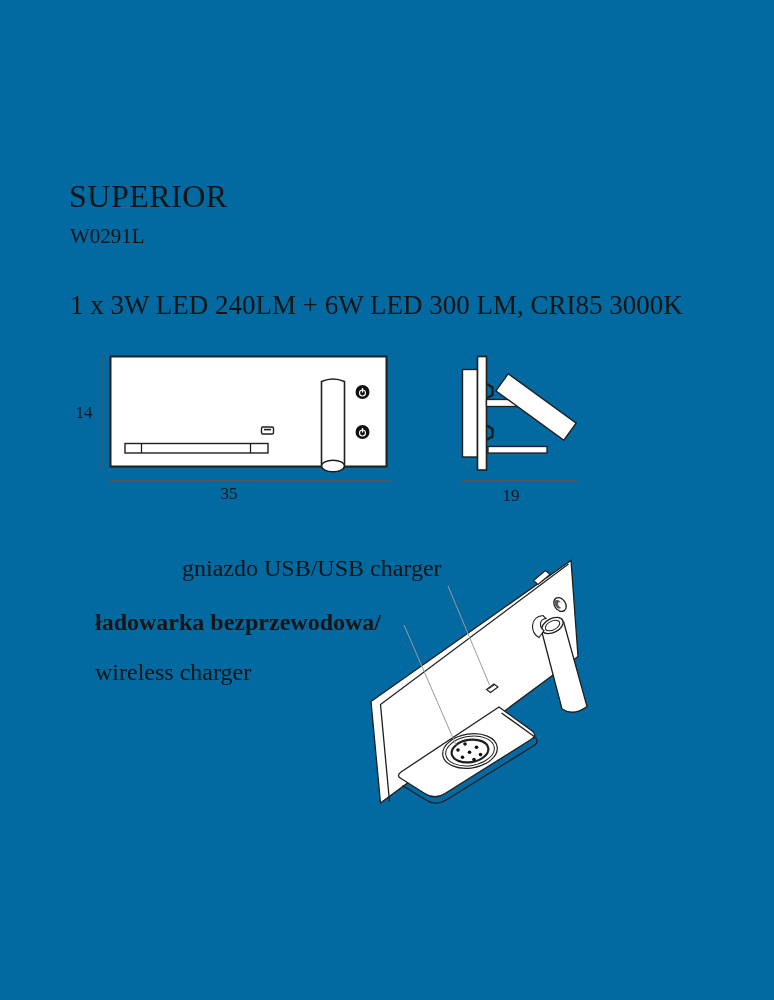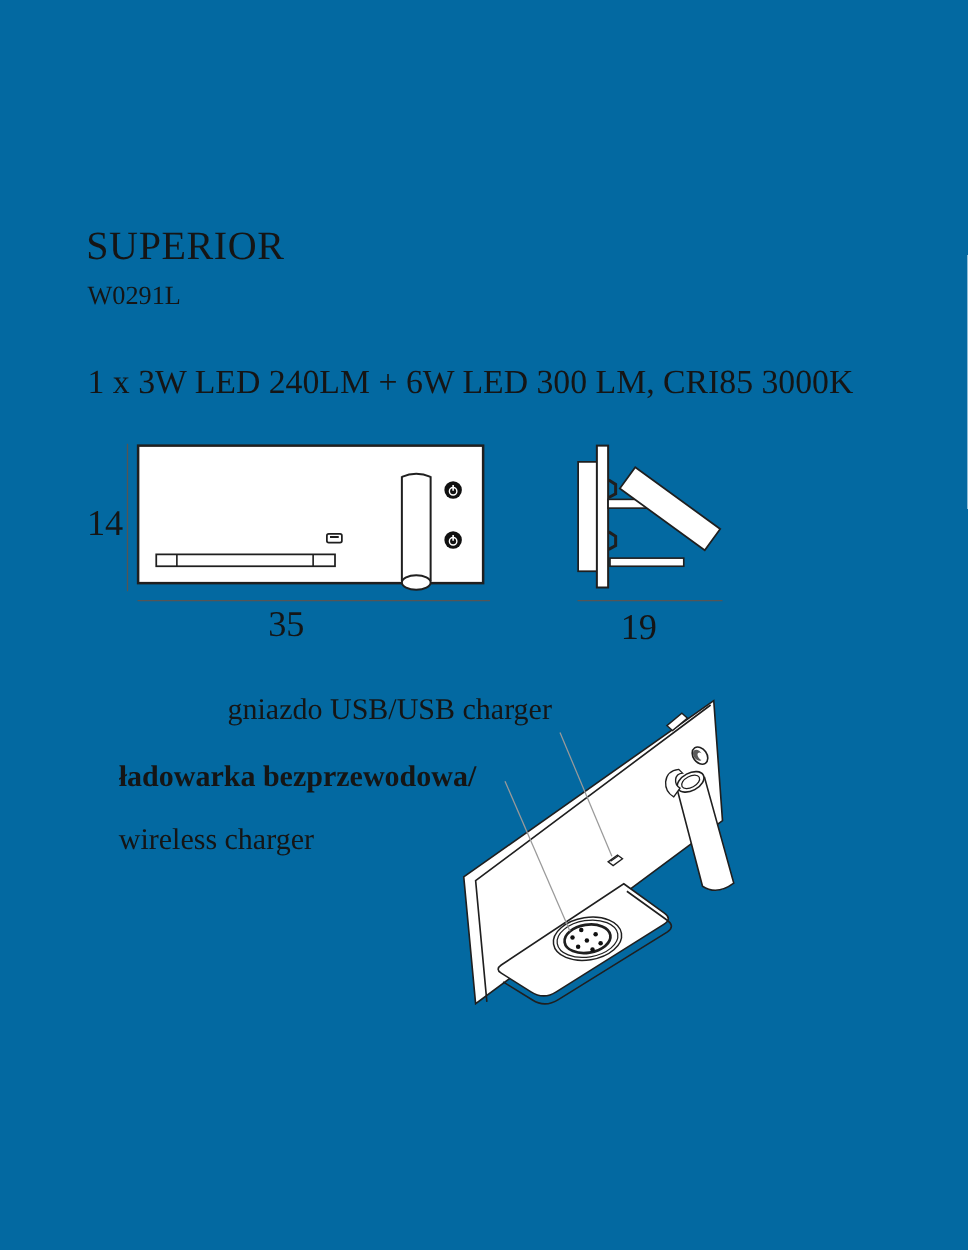"14" .dim { font-size: 29px -> 17px }
